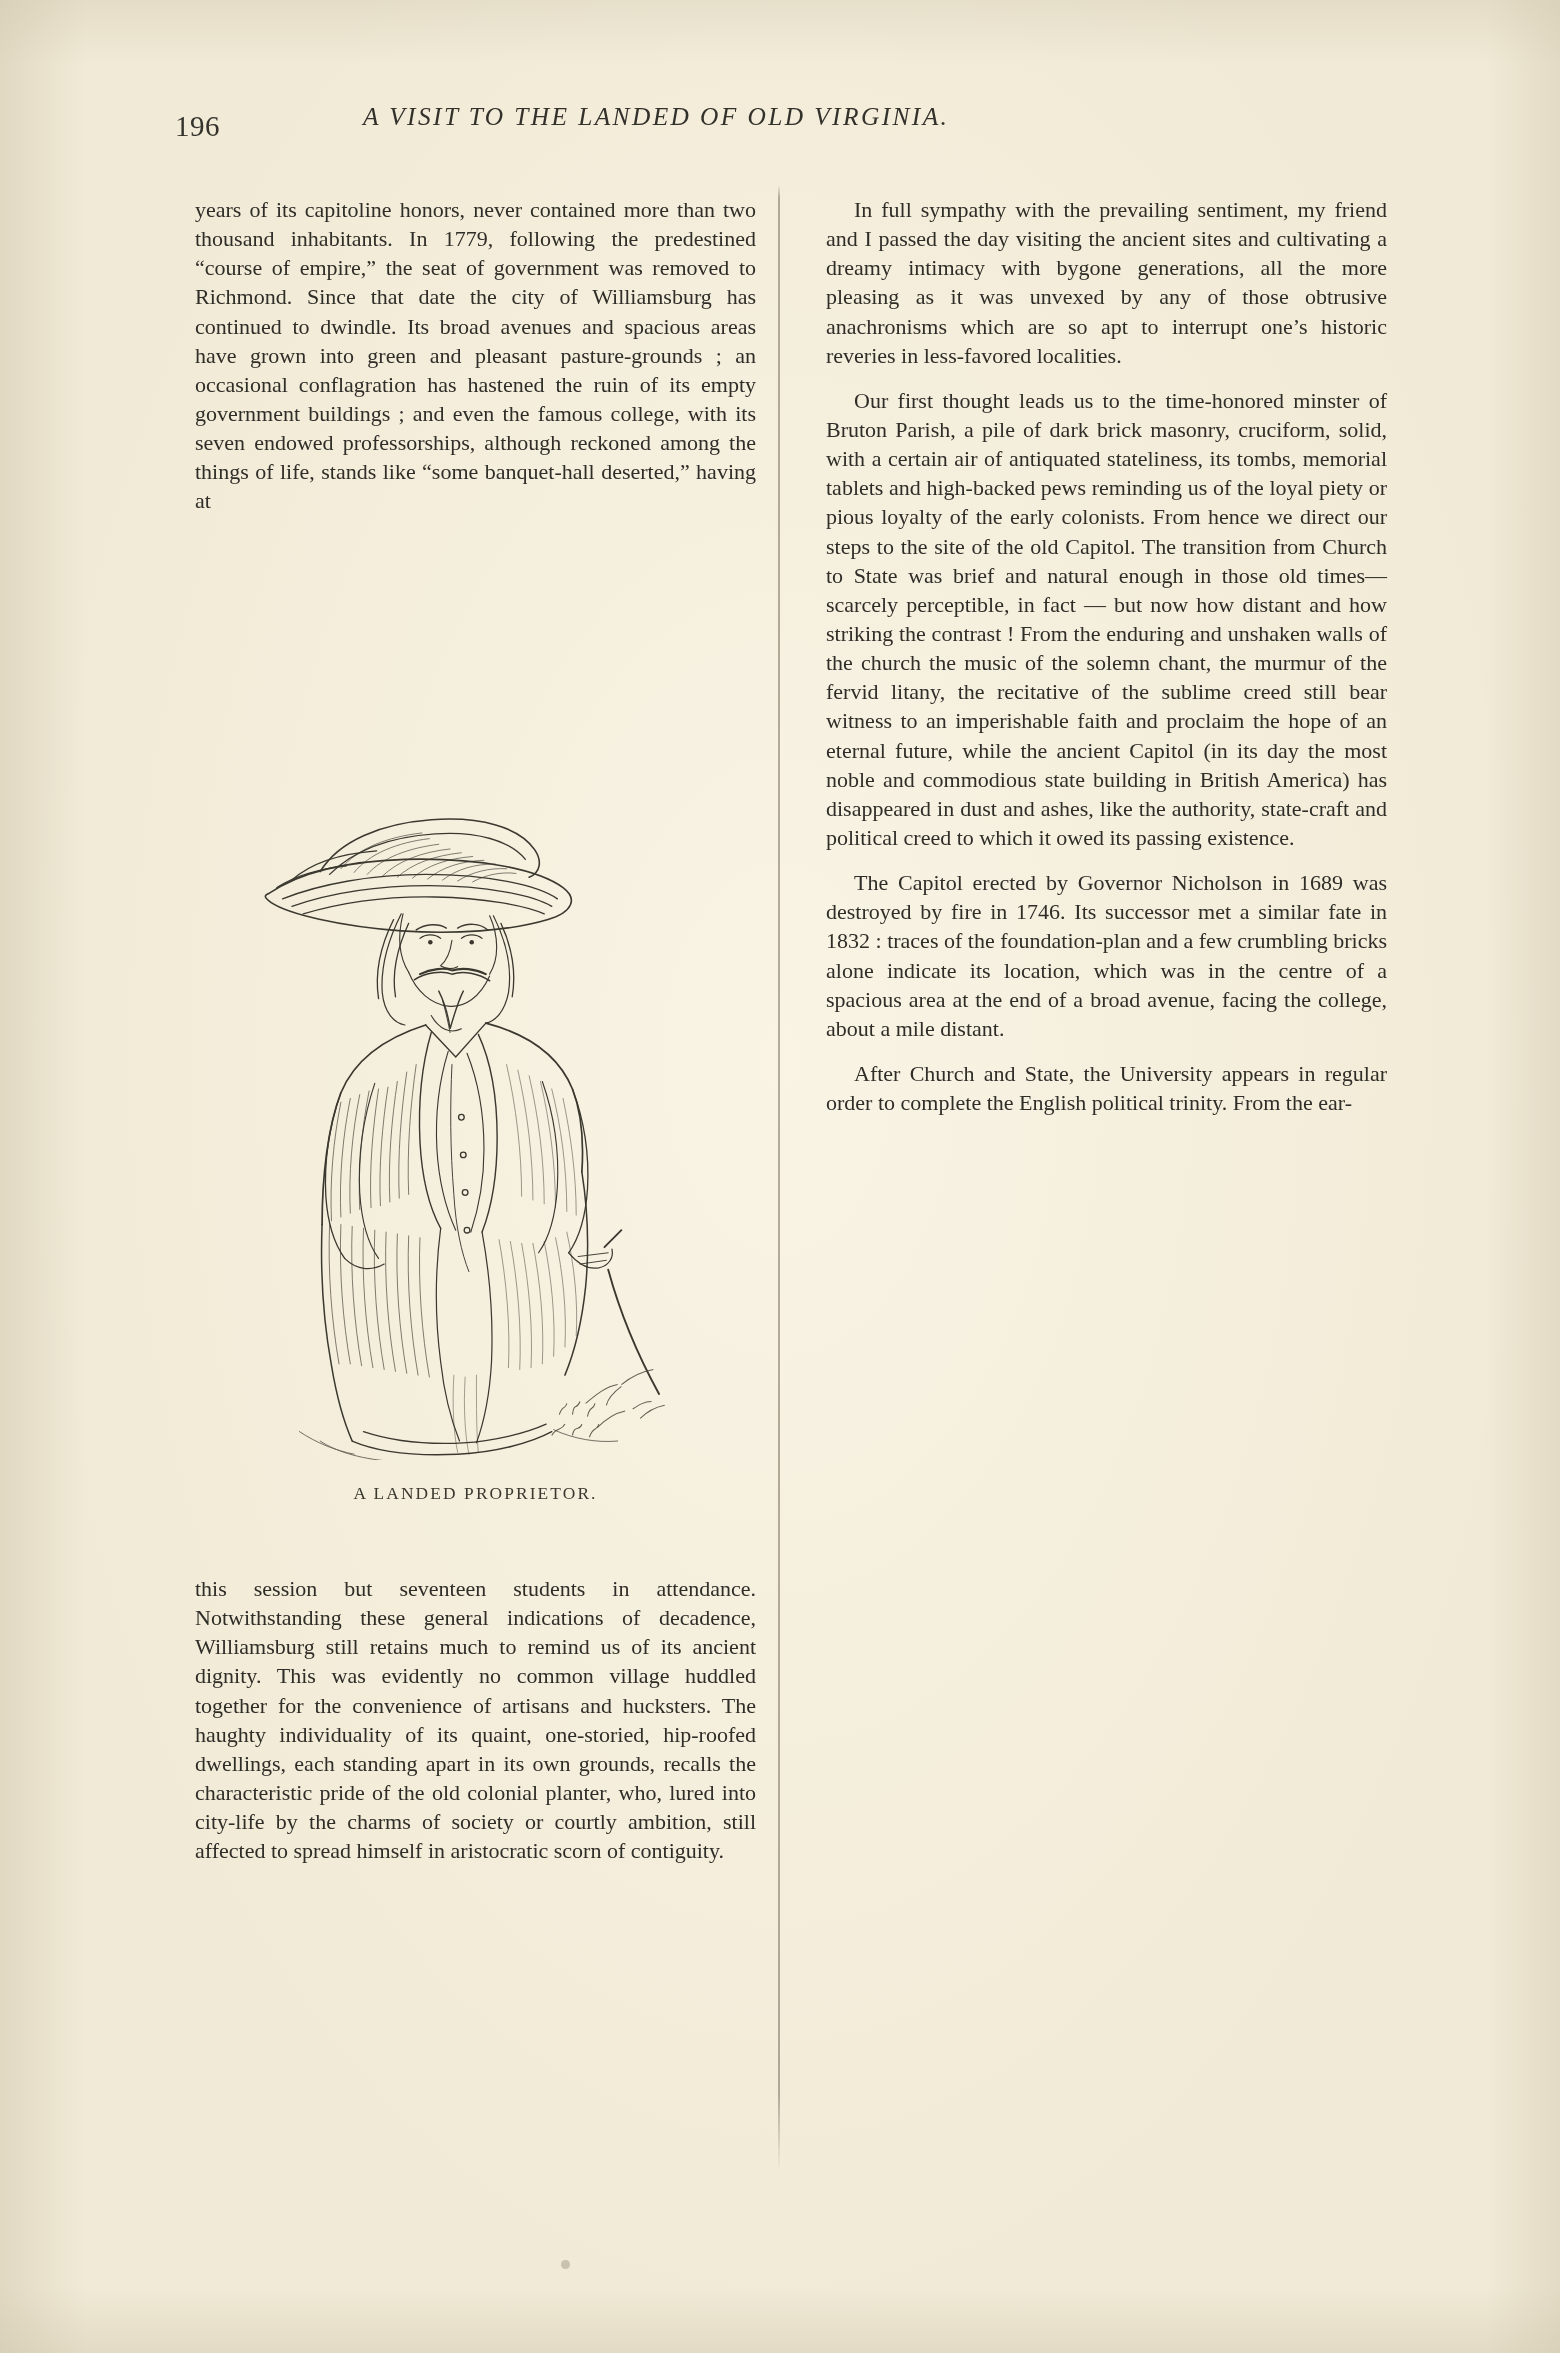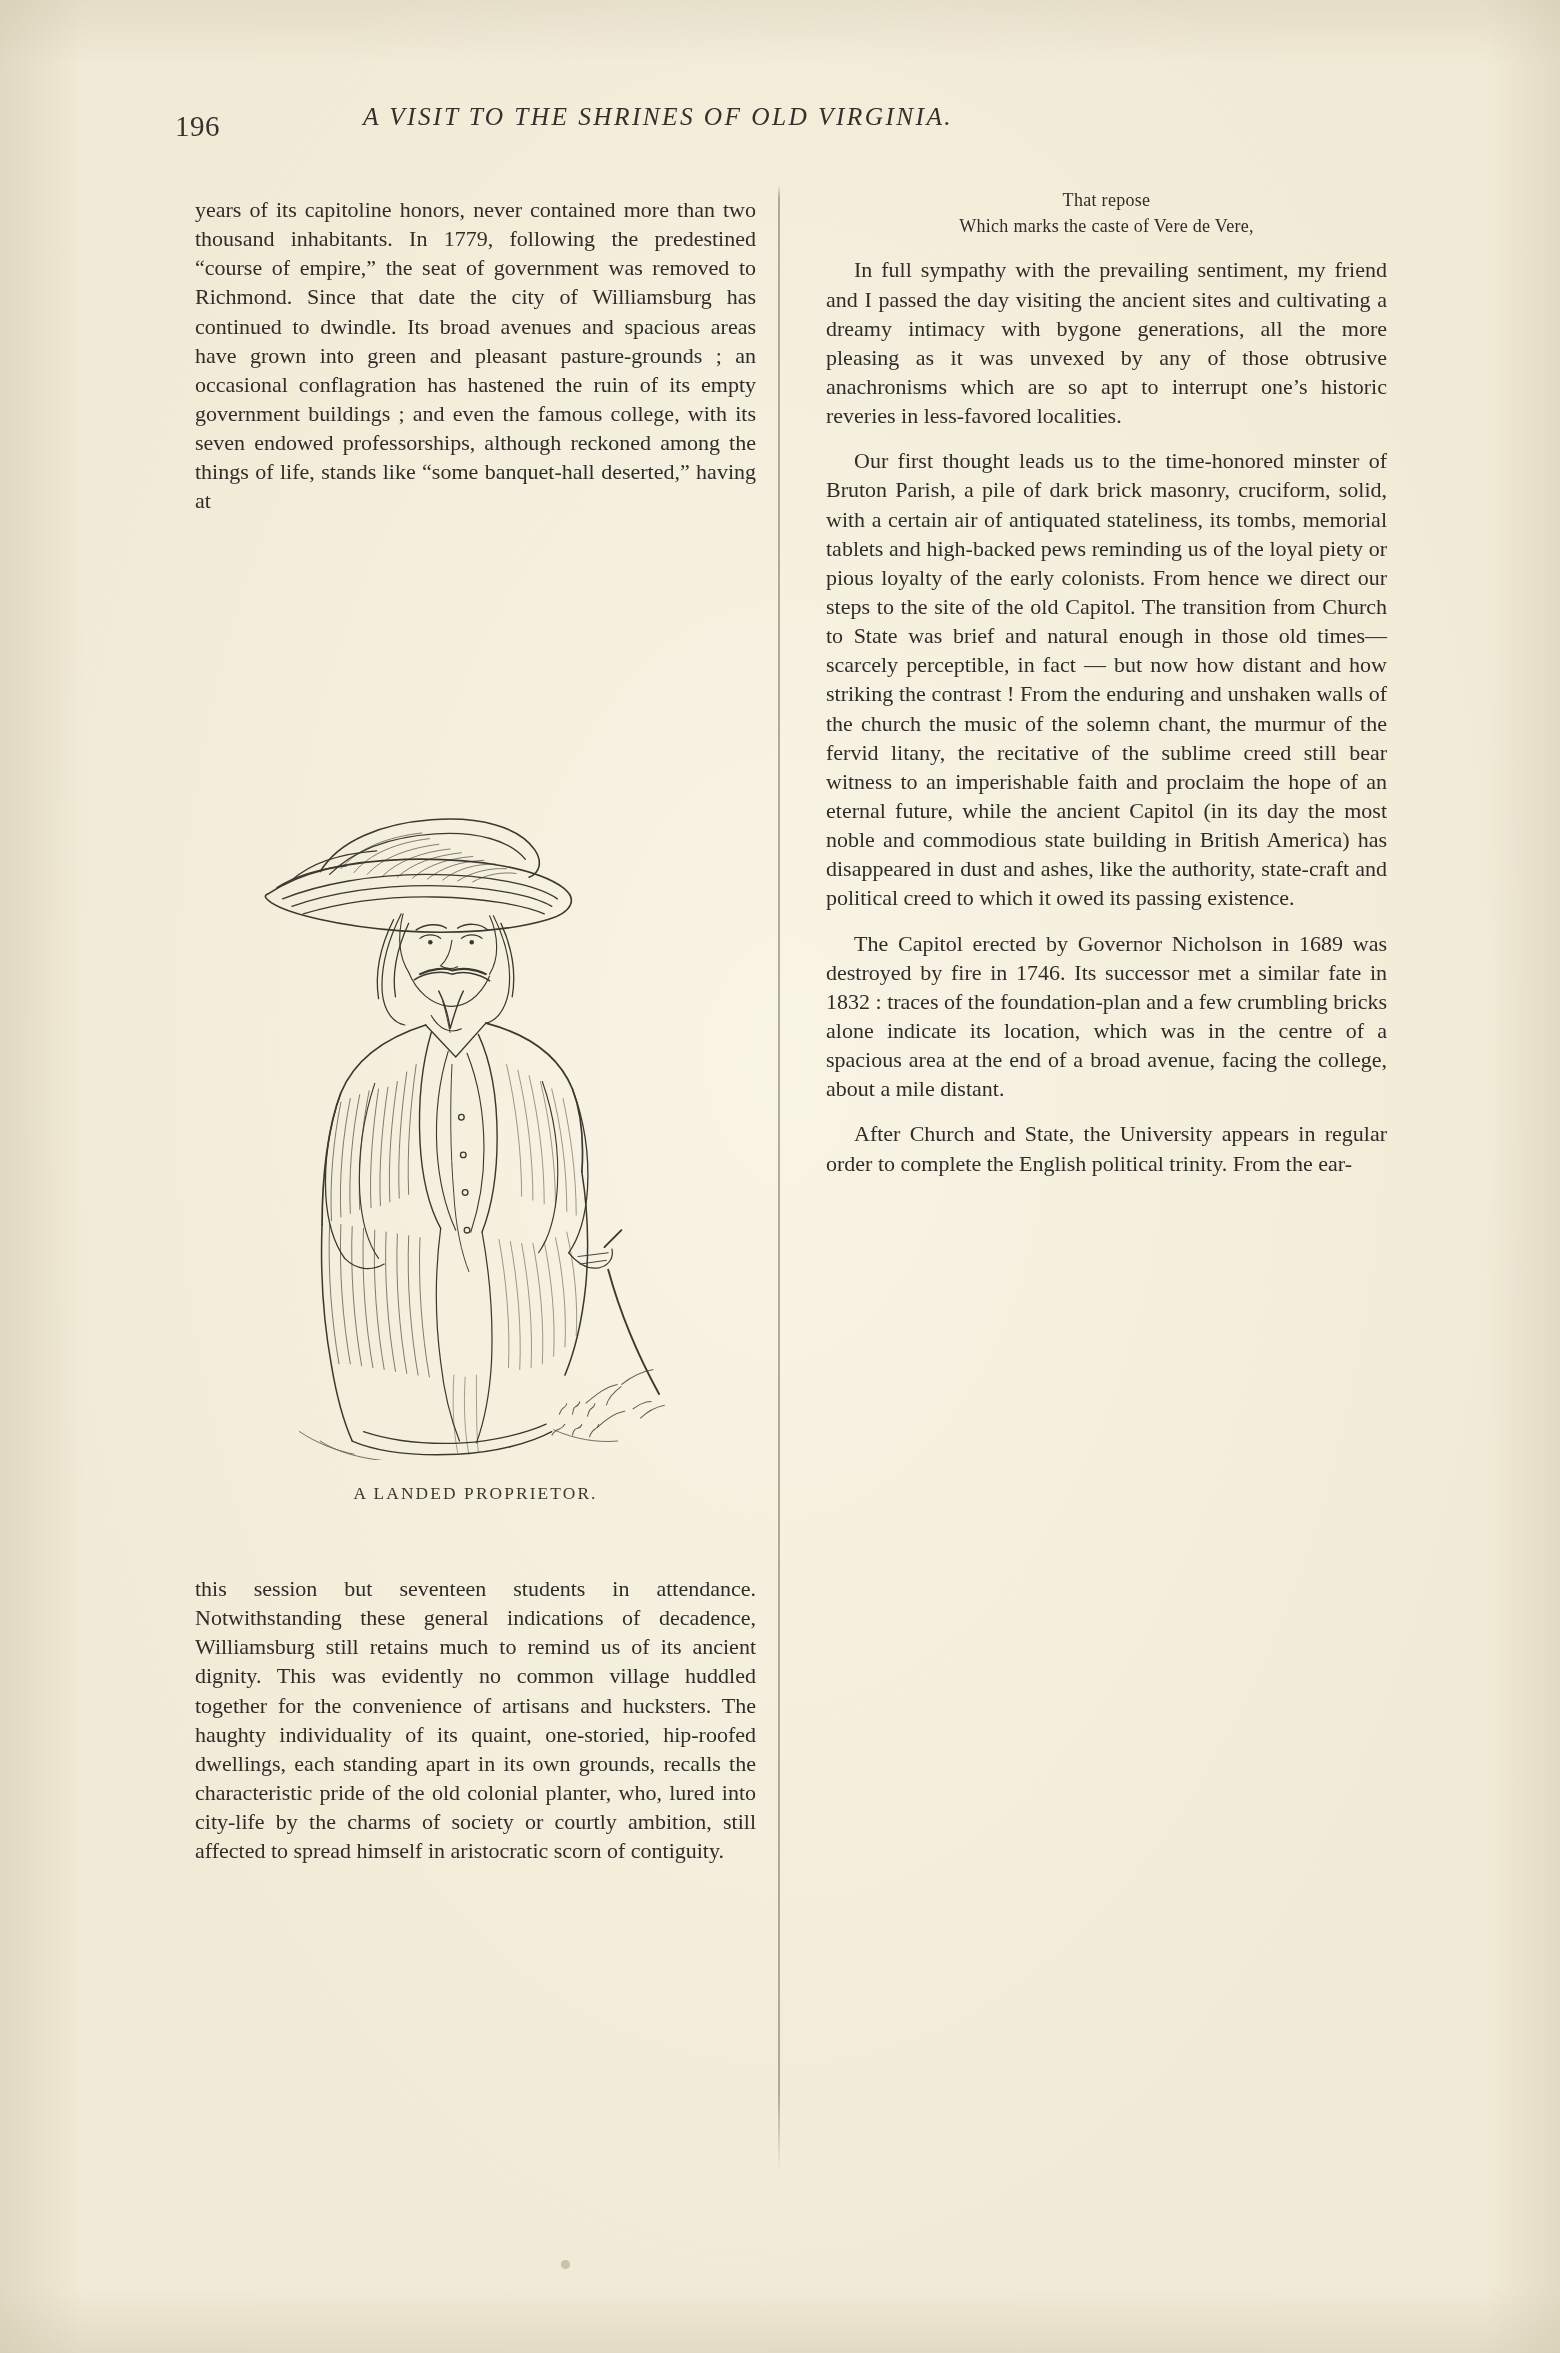"A VISIT TO THE SHRINES" span.head-title { text: SHRINES -> LANDED }
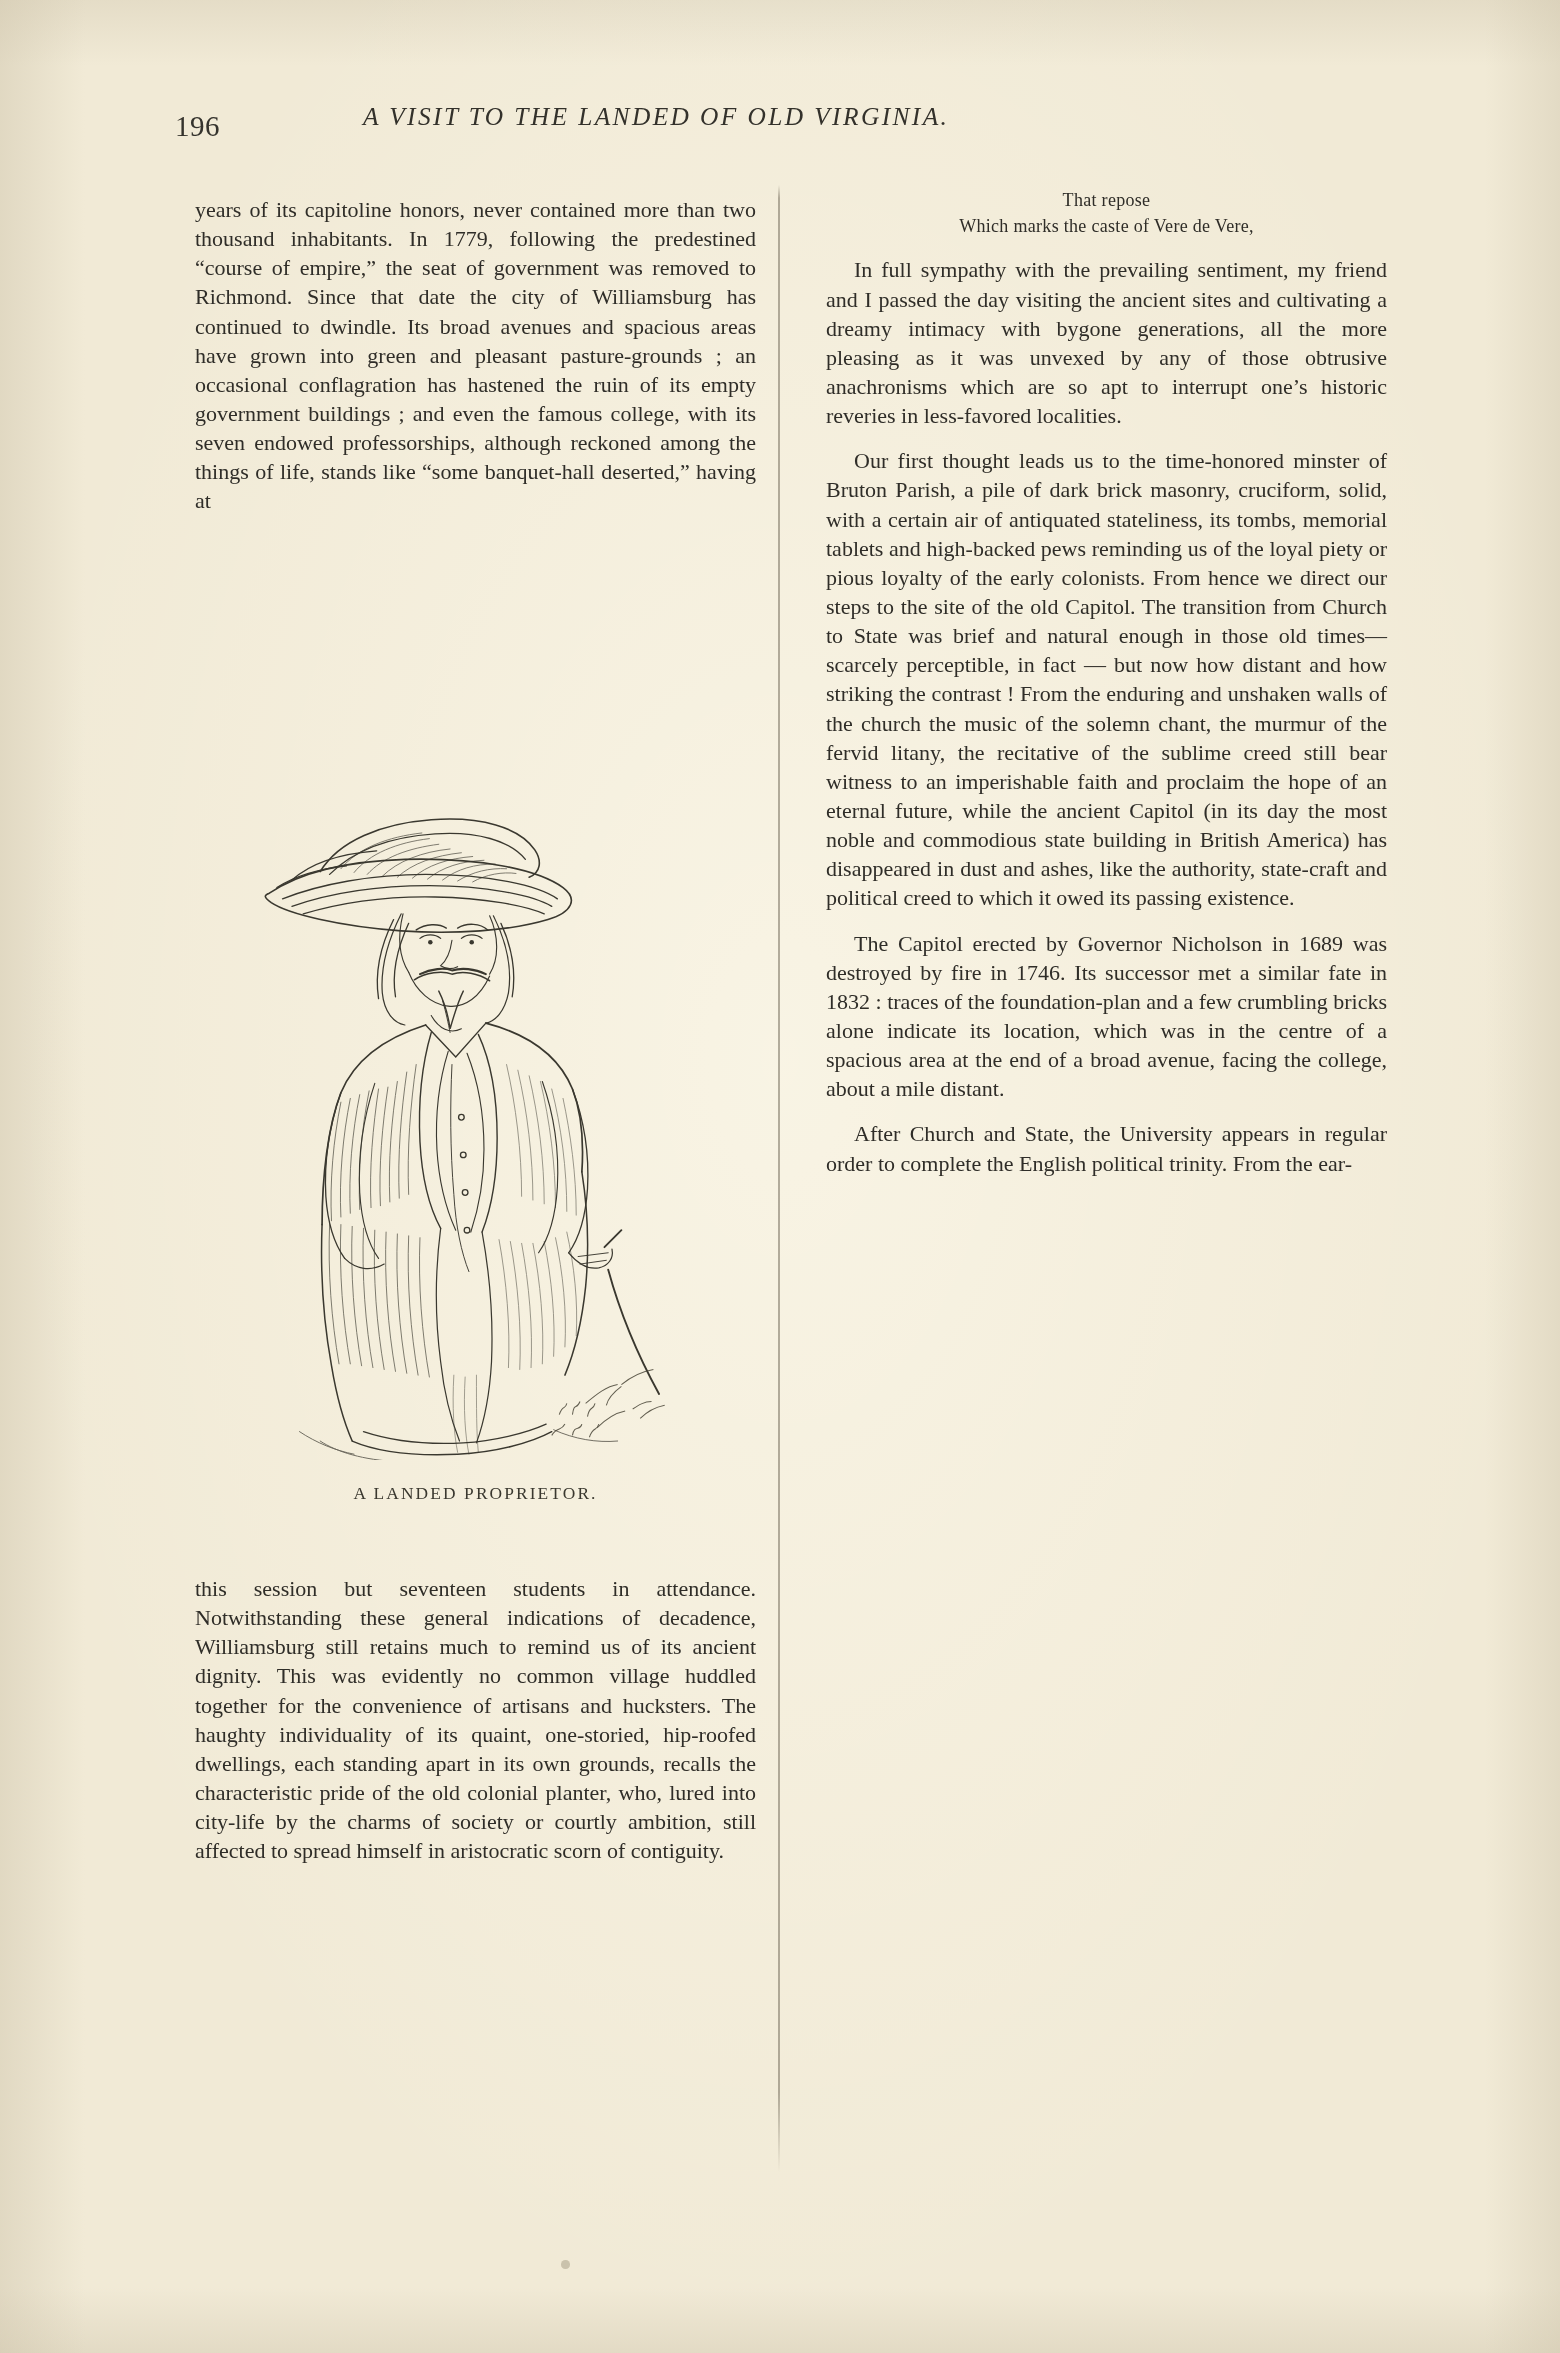"That repose" div.verse { html: <div> <span>That repose</span> <span>Which marks the caste of Vere de Vere,</span> </div> -> none }
